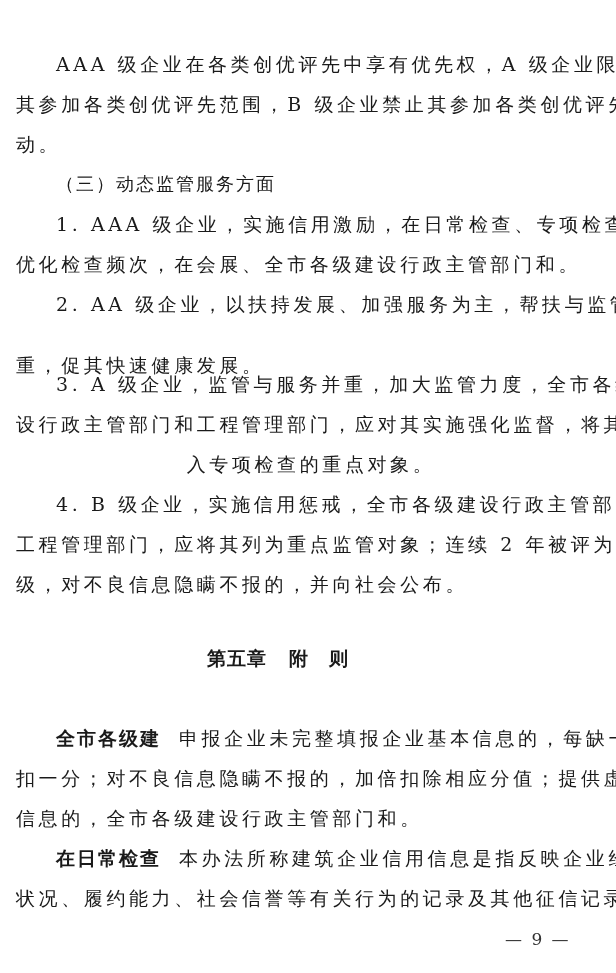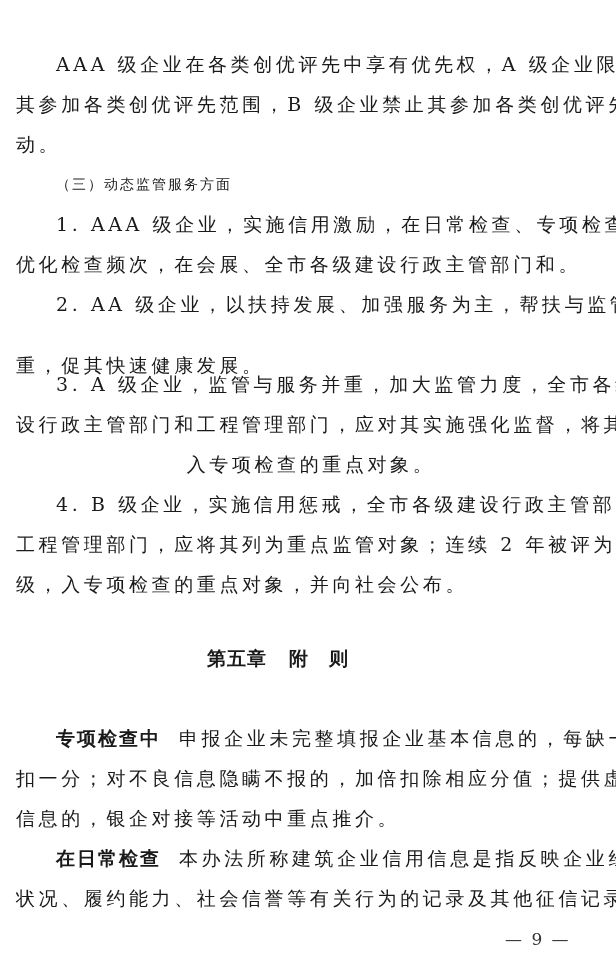"（三）动态监管服务方面" .heading-sub { font-size: 14px -> 18px }
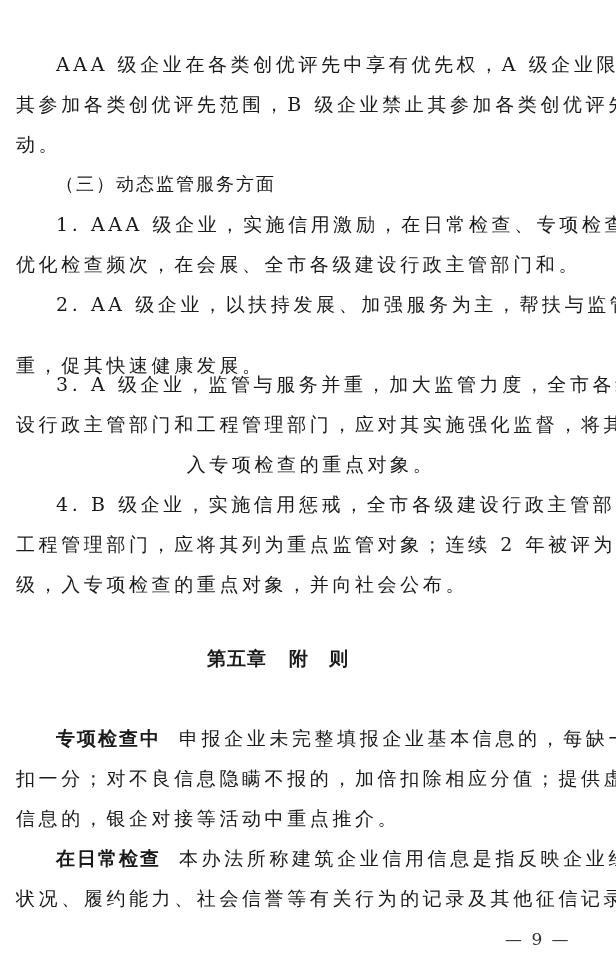"级，入专项检查的重点对象，并向社会公布。" div.line { text: 入专项检查的重点对象 -> 对不良信息隐瞒不报的 }
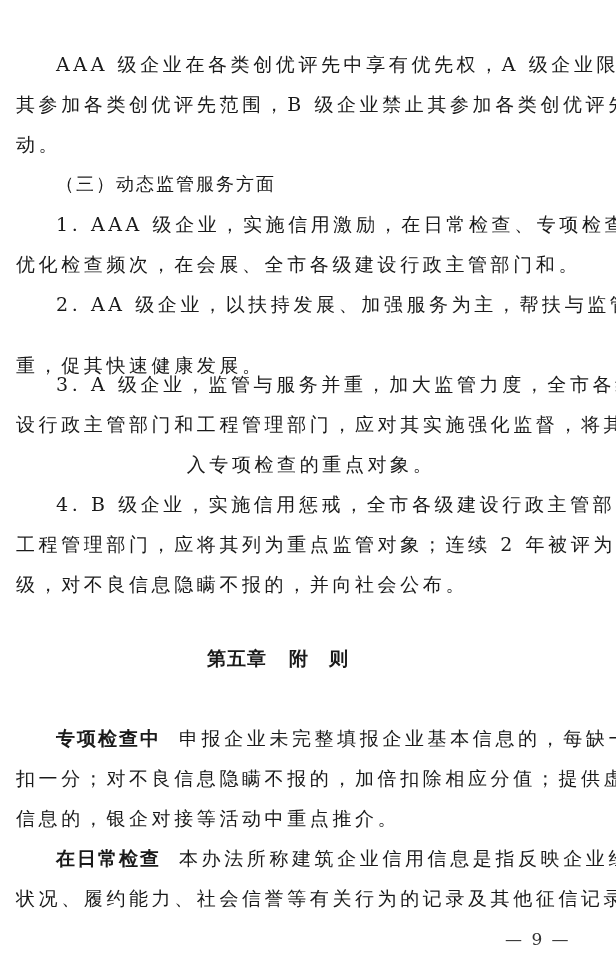"专项检查中" span.article-label { text: 专项检查中 -> 全市各级建 }
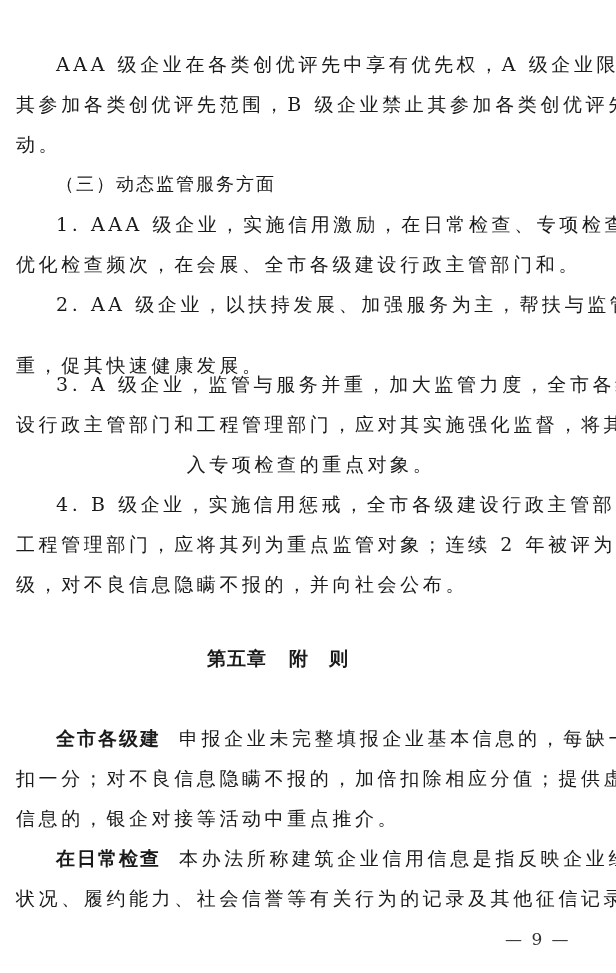"信息的，银企对接等活动中重点推介。" div.line { text: 银企对接等活动中重点推介 -> 全市各级建设行政主管部门和 }
